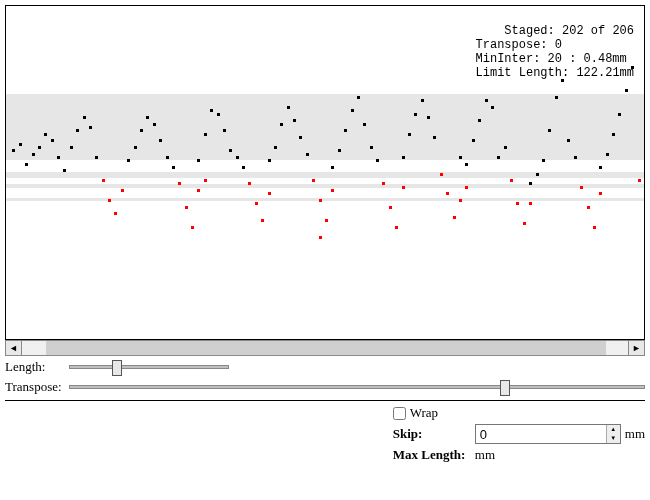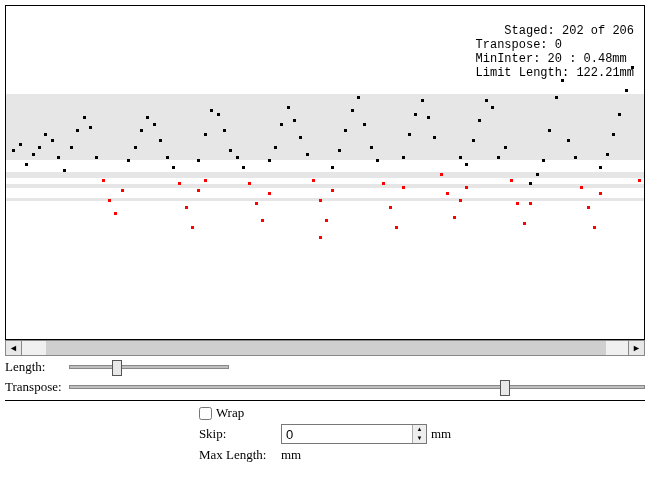"Wrap" .bottom { justify-content: center -> flex-end }
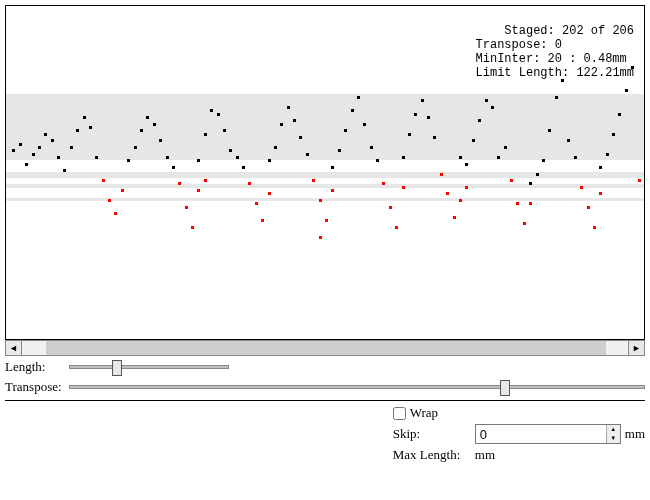"Skip:" .num-row label { font-weight: none -> bold }
